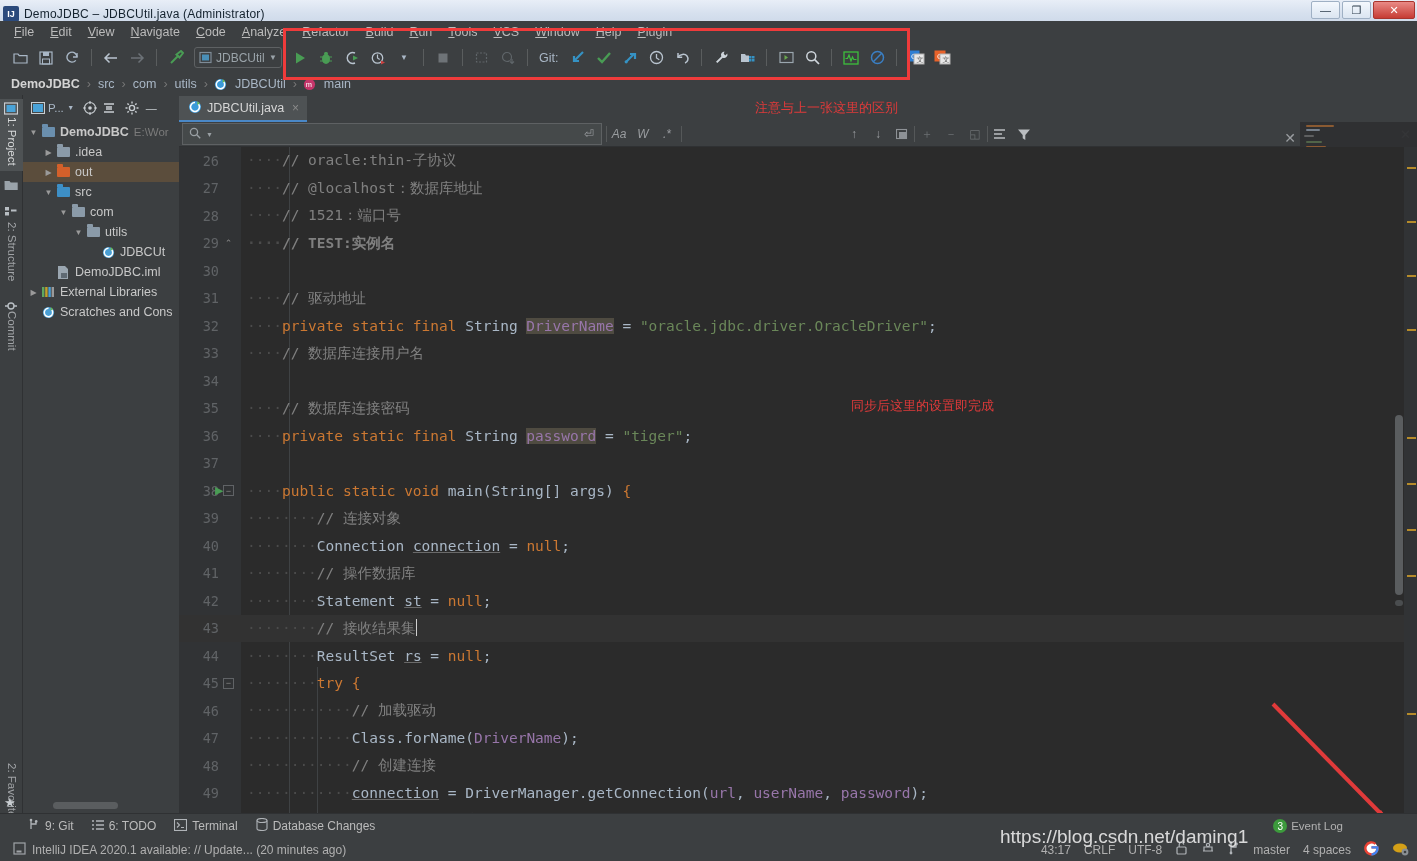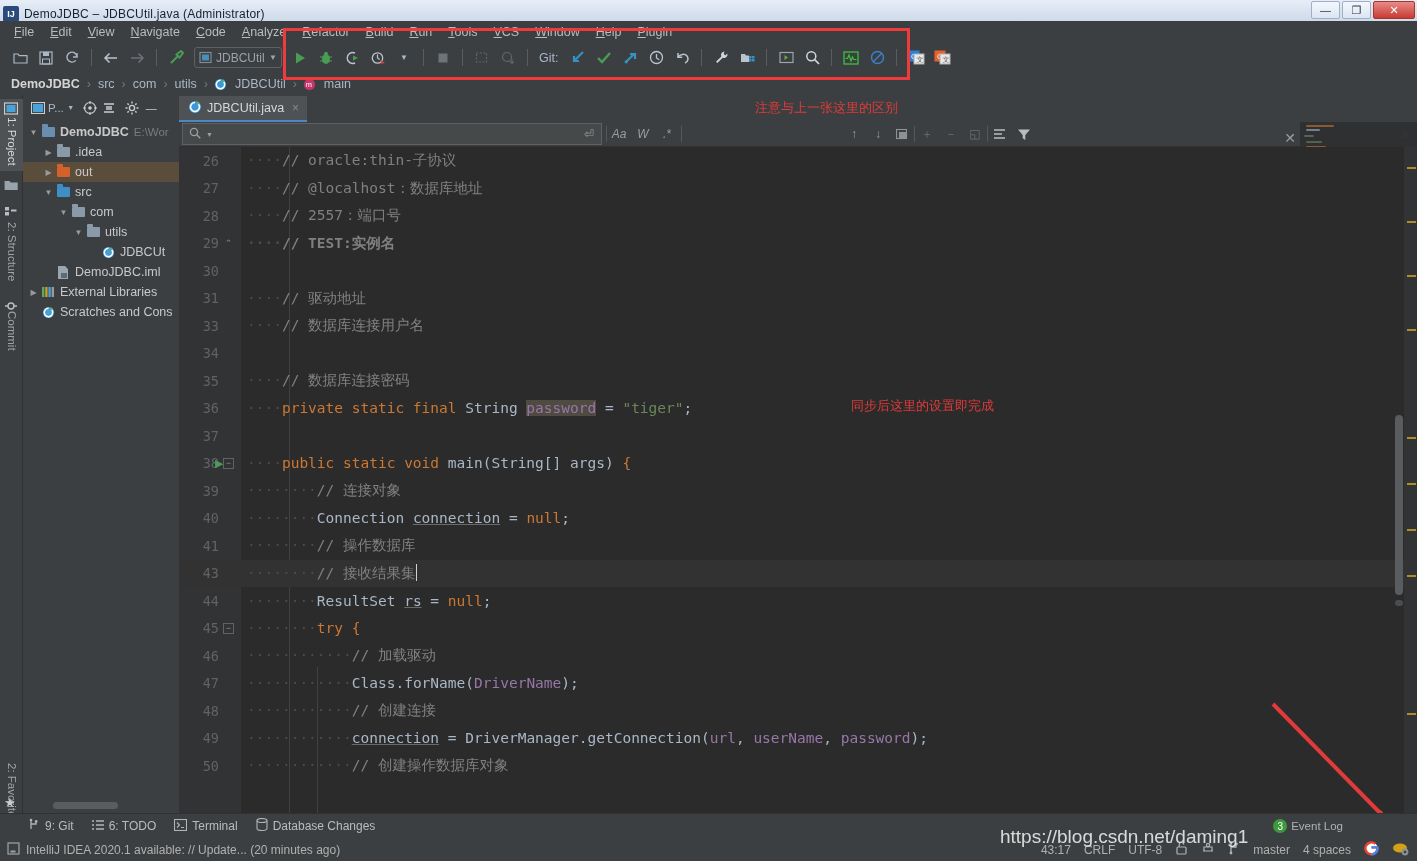"// 2557：端口号" span.cmt { text: 2557 -> 1521 }
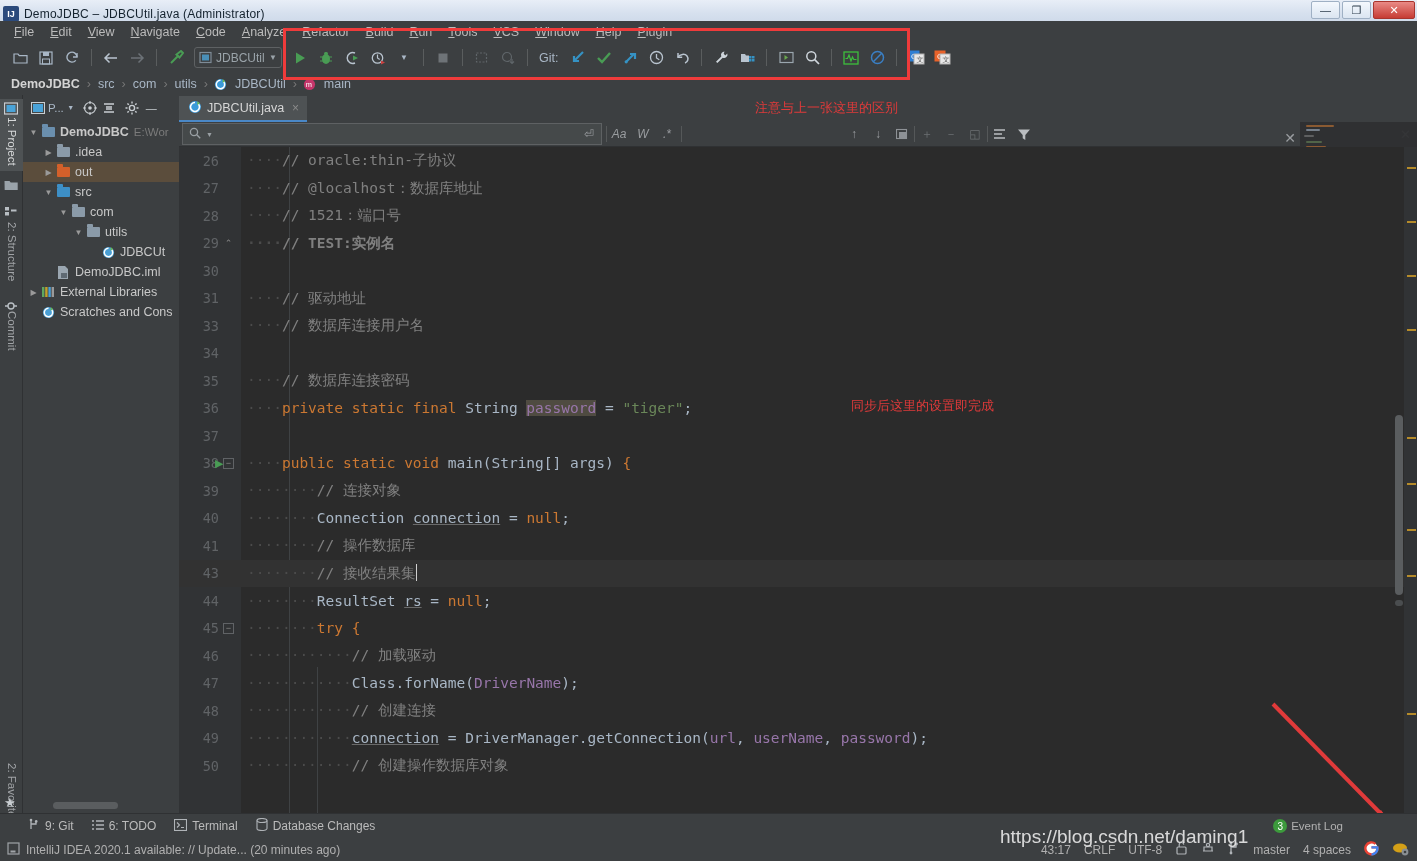"32" div.line { html: none -> <div> <span>32</span> <span><span>····</span><span>private static final </span><span>String </span><span>DriverName</span><span> = </span><span>"oracle.jdbc.driver.OracleDriver"</span><span>;</span></span> </div> }
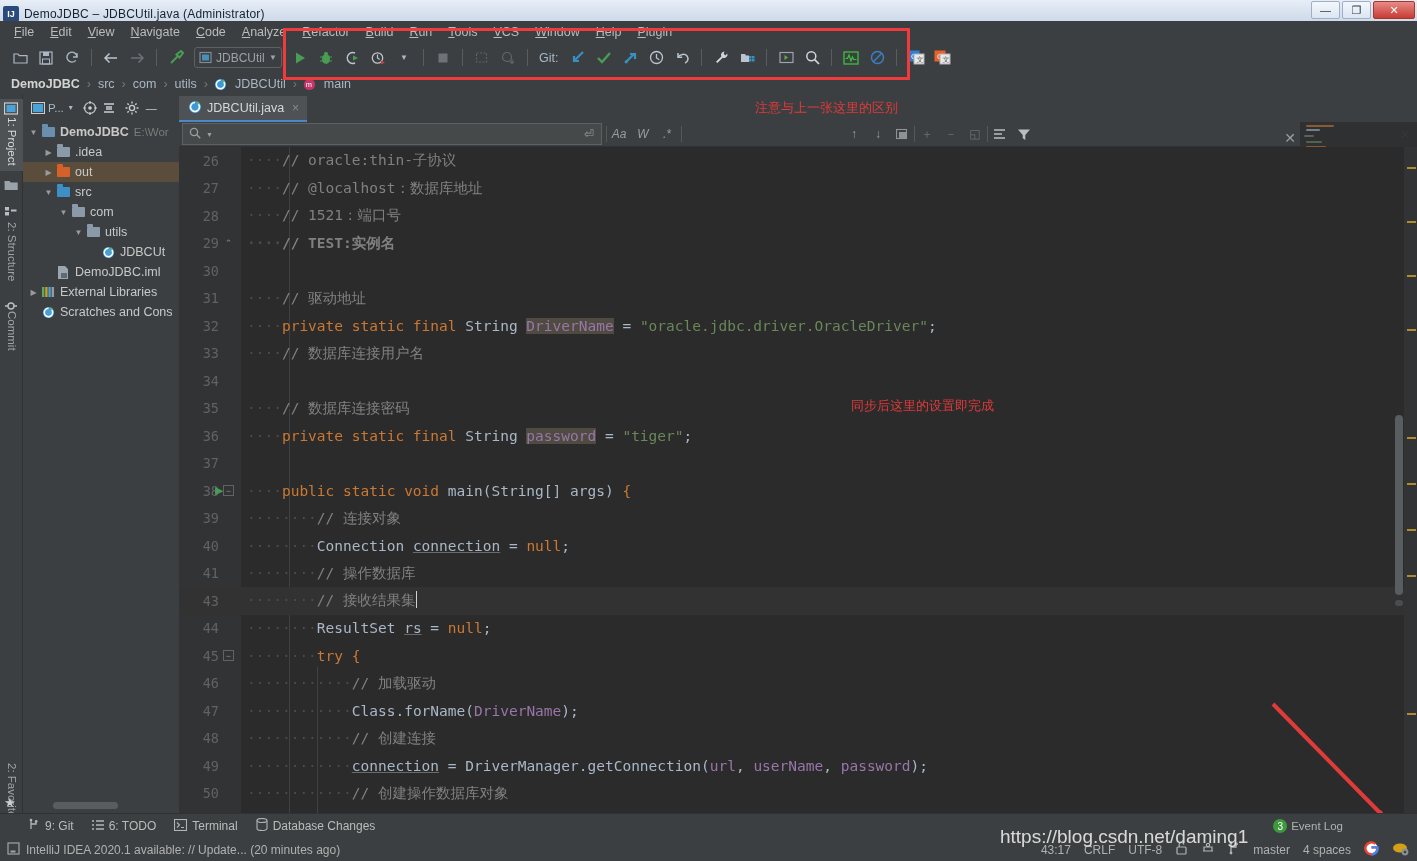"42" div.line { html: none -> <div> <span>42</span> <span><span>········</span><span>Statement </span><span>st</span><span> = </span><span>null</span><span>;</span></span> </div> }
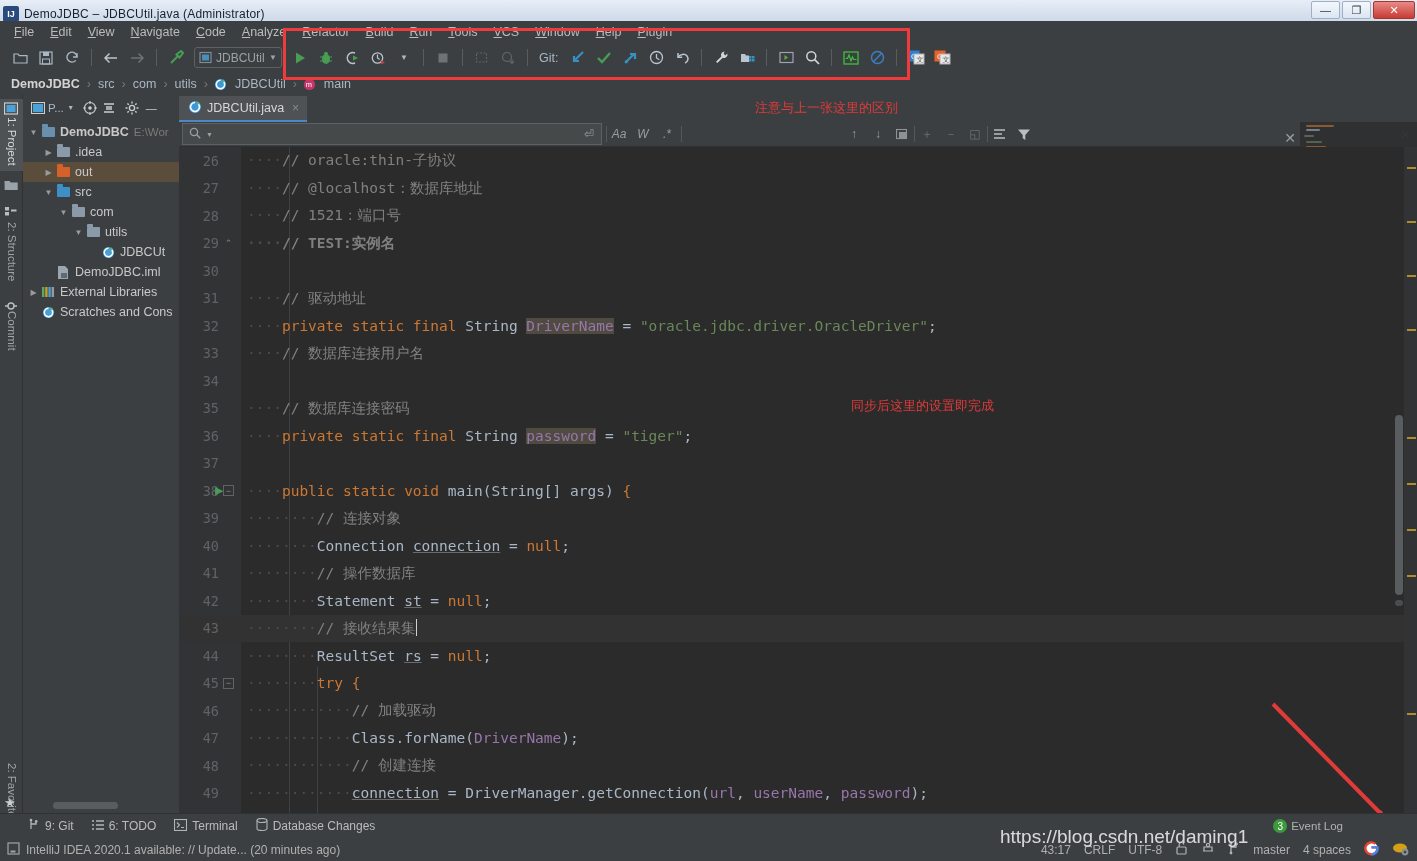"IntelliJ IDEA 2020.1 available: //" .statusbar { padding-left: 7px -> 13px }
